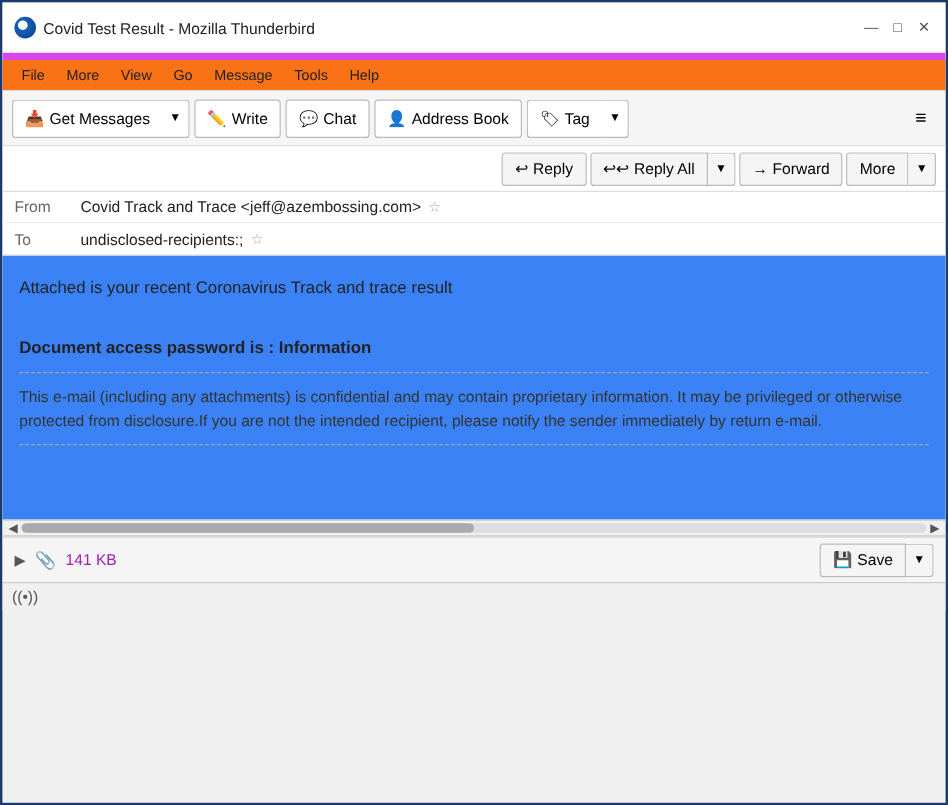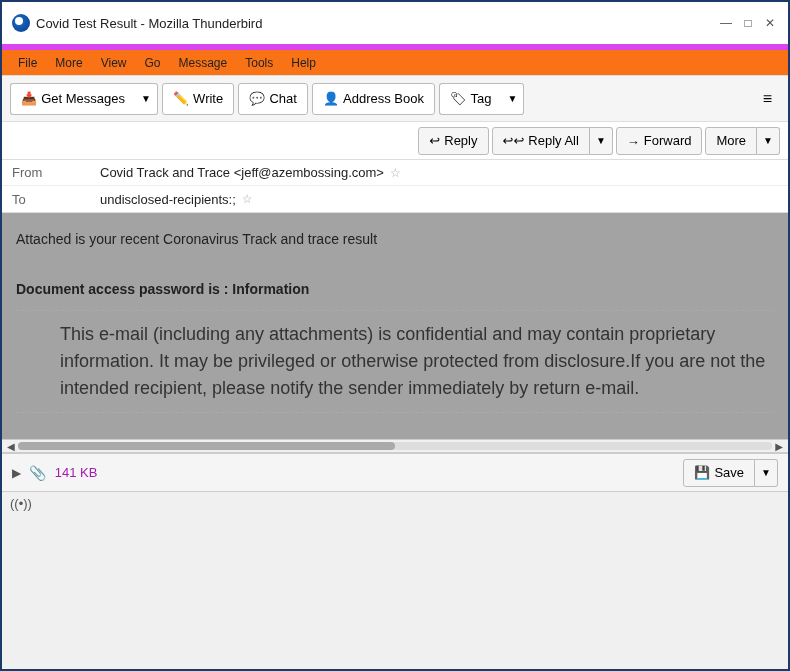"Covid Track and Trace" .header-value { margin-left: 33px -> none }
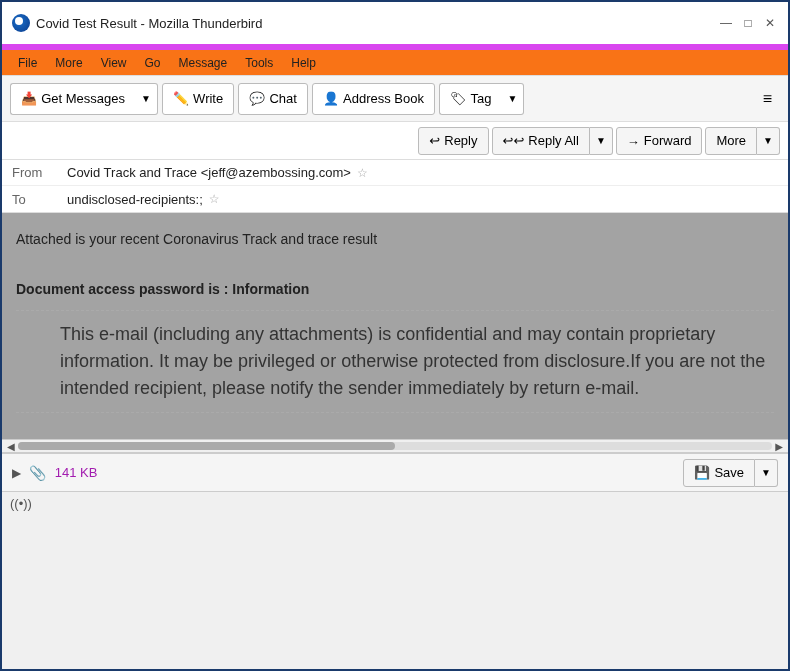"Attached is your recent Coronavirus" .email-body { background: #a3a3a3 -> #3b82f6 }
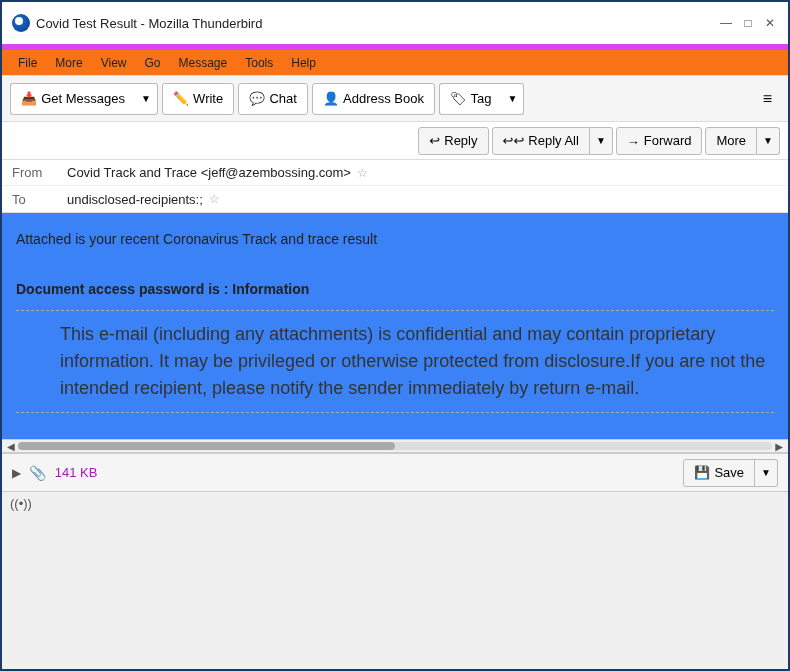"This e-mail (including any attachments)" .confidential-text { font-size: 18px -> 13px; margin-left: 44px -> none }
